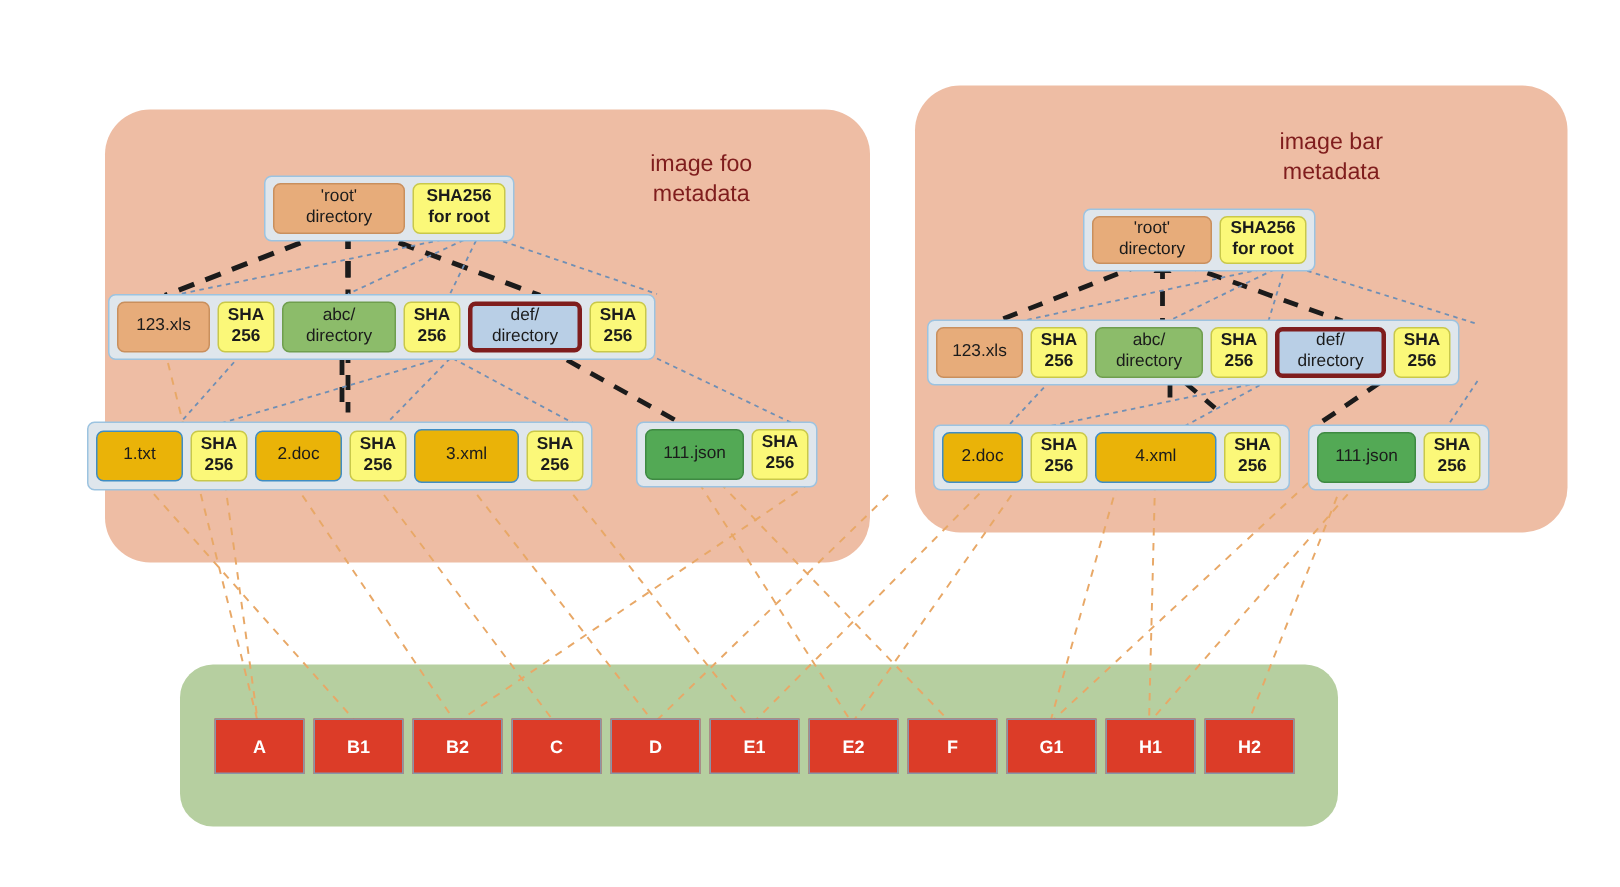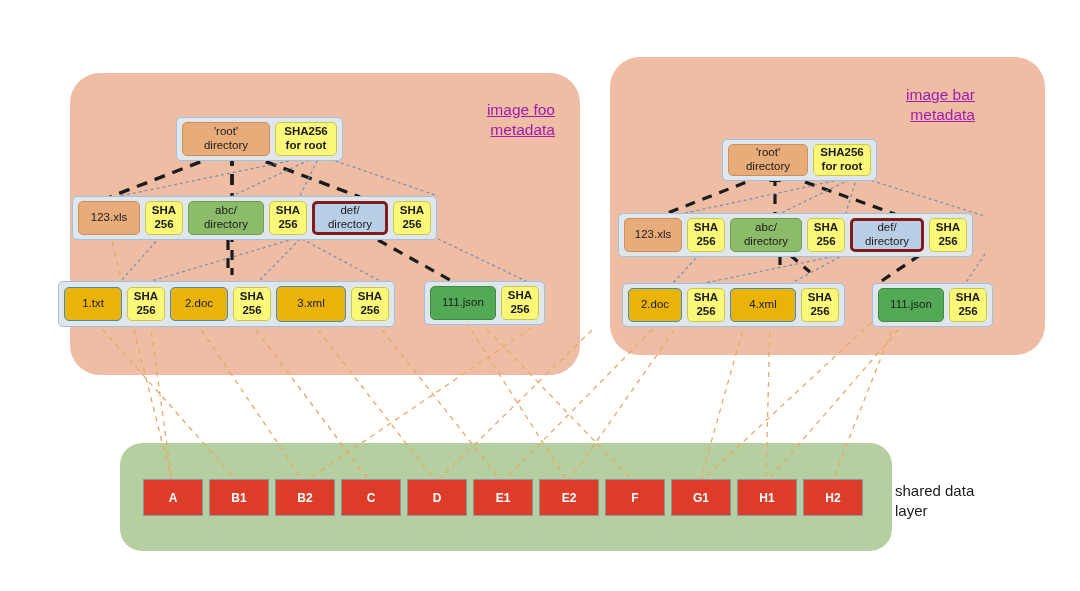"image bar" .panel-title { color: #a21caf -> #7f1d1d; text-align: right -> center; text-decoration: underline -> none }
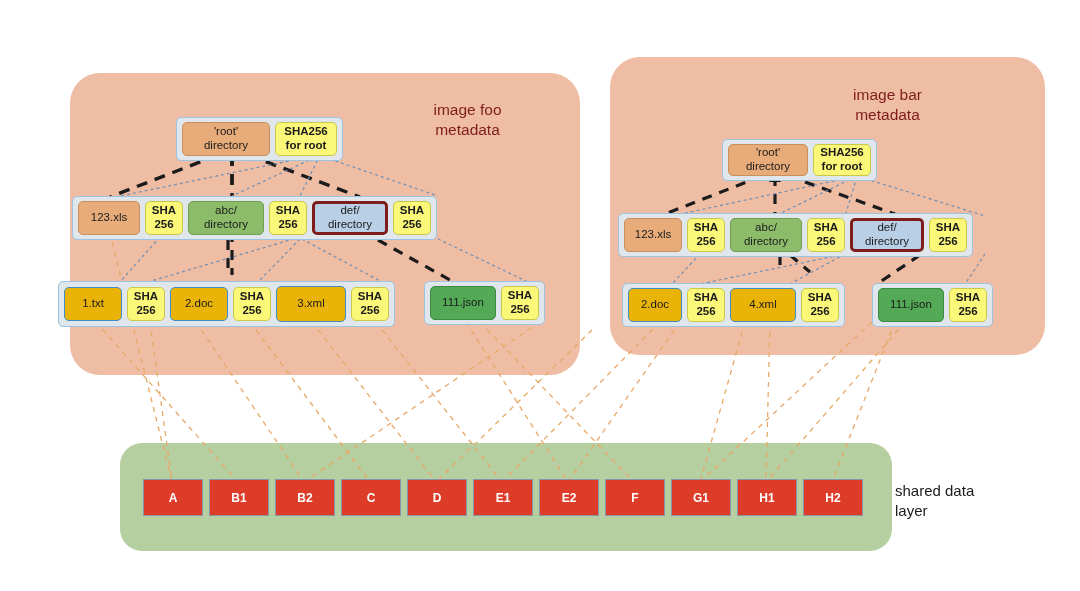"4.xml" div.cell { width: 66px -> 81px }
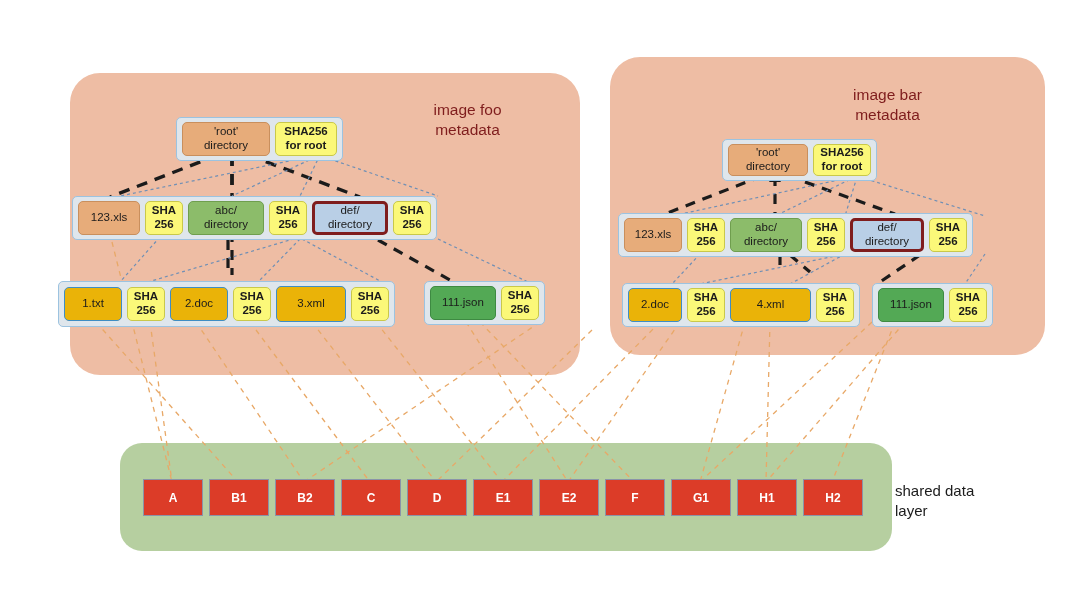"shared data" div { html: <div>shared data layer</div> -> none }
